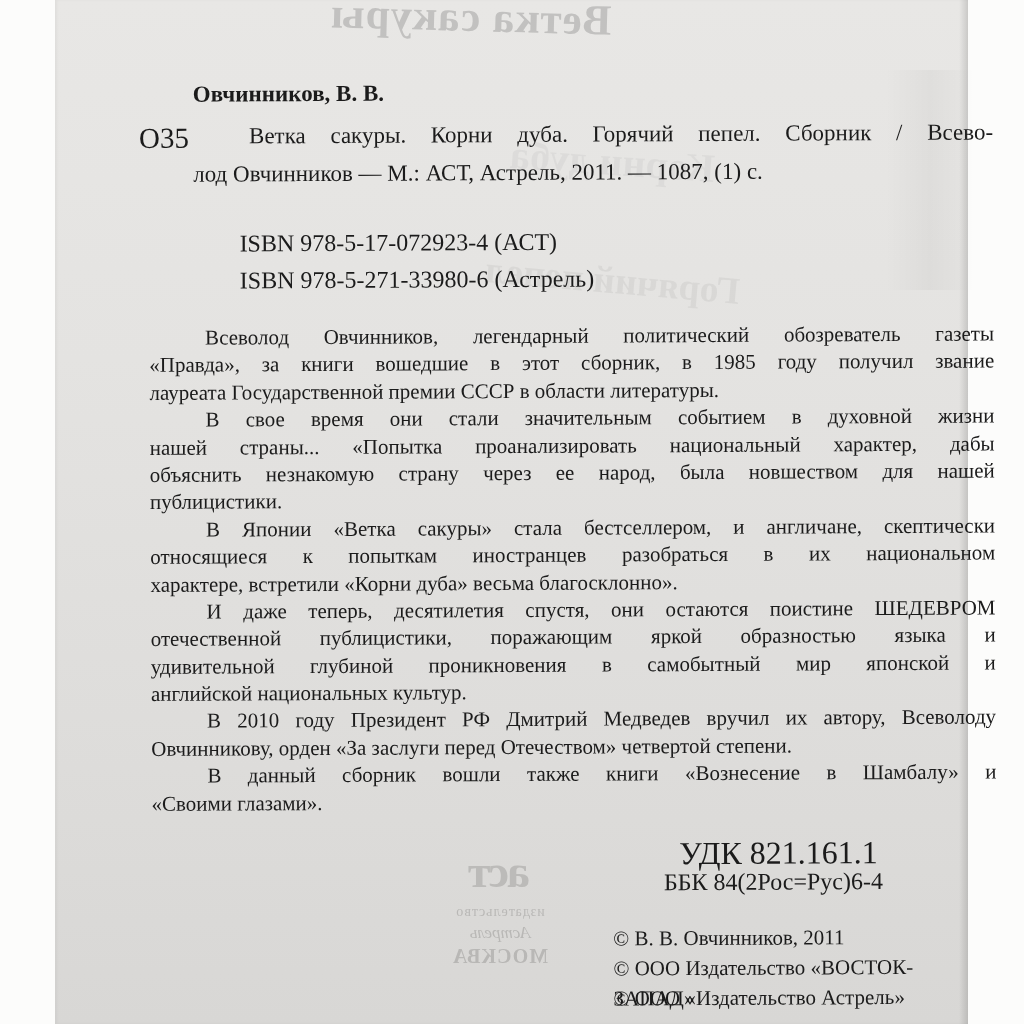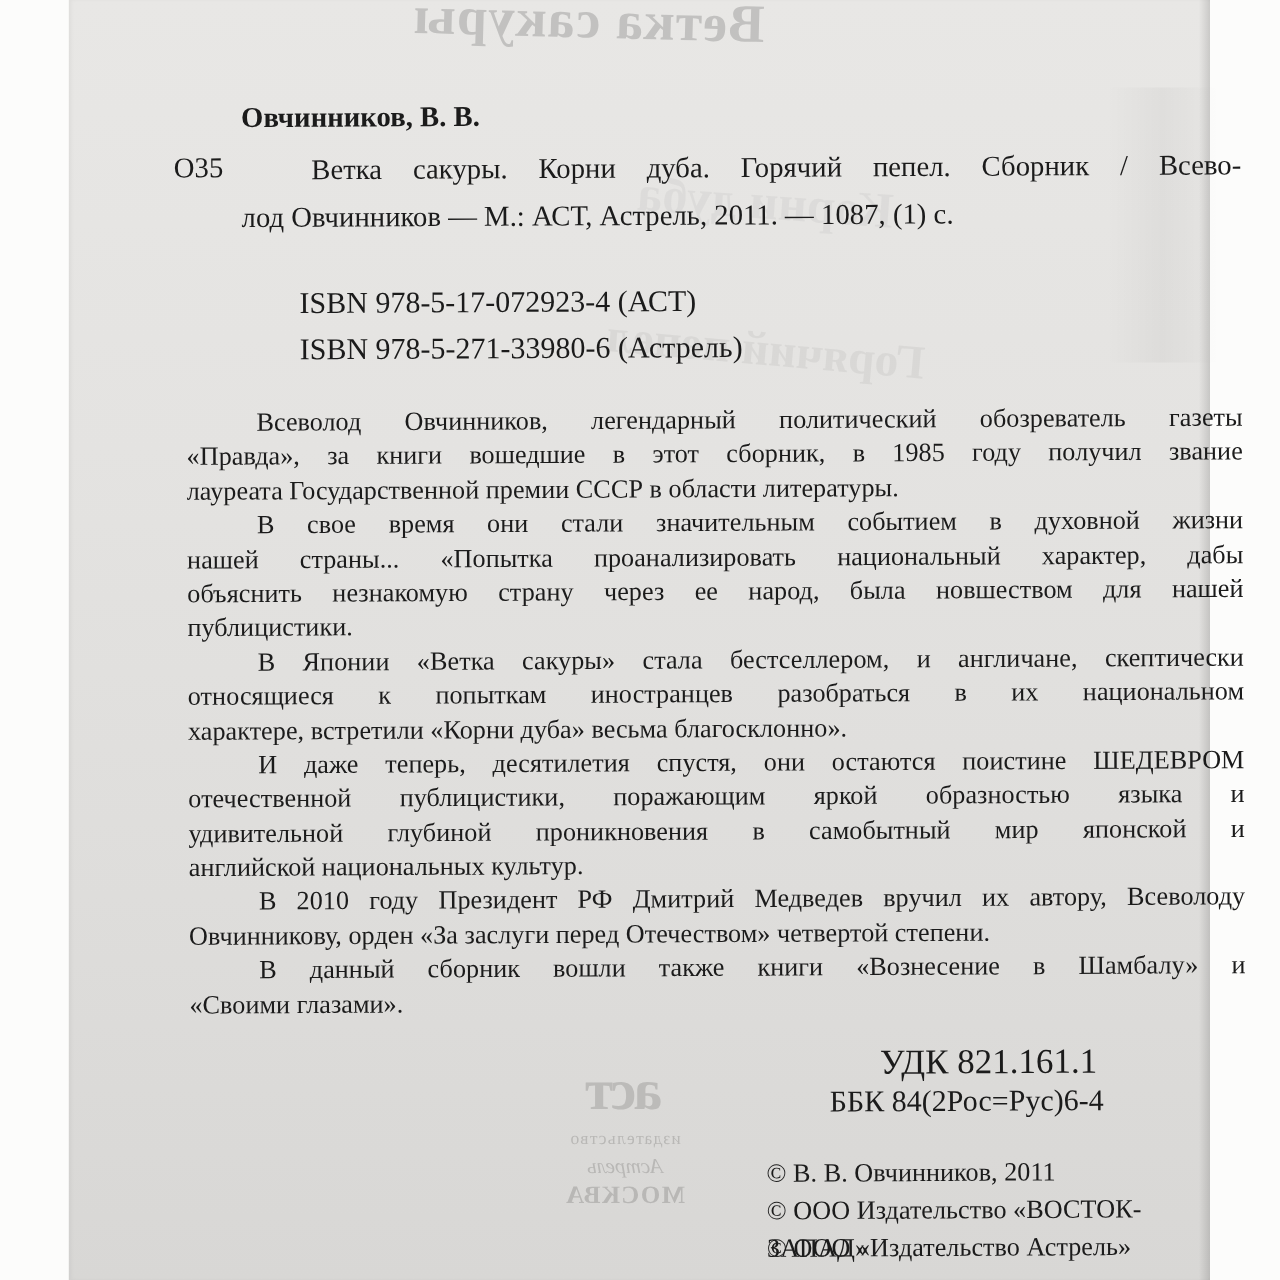"О35" .code { font-size: 23px -> 29px }
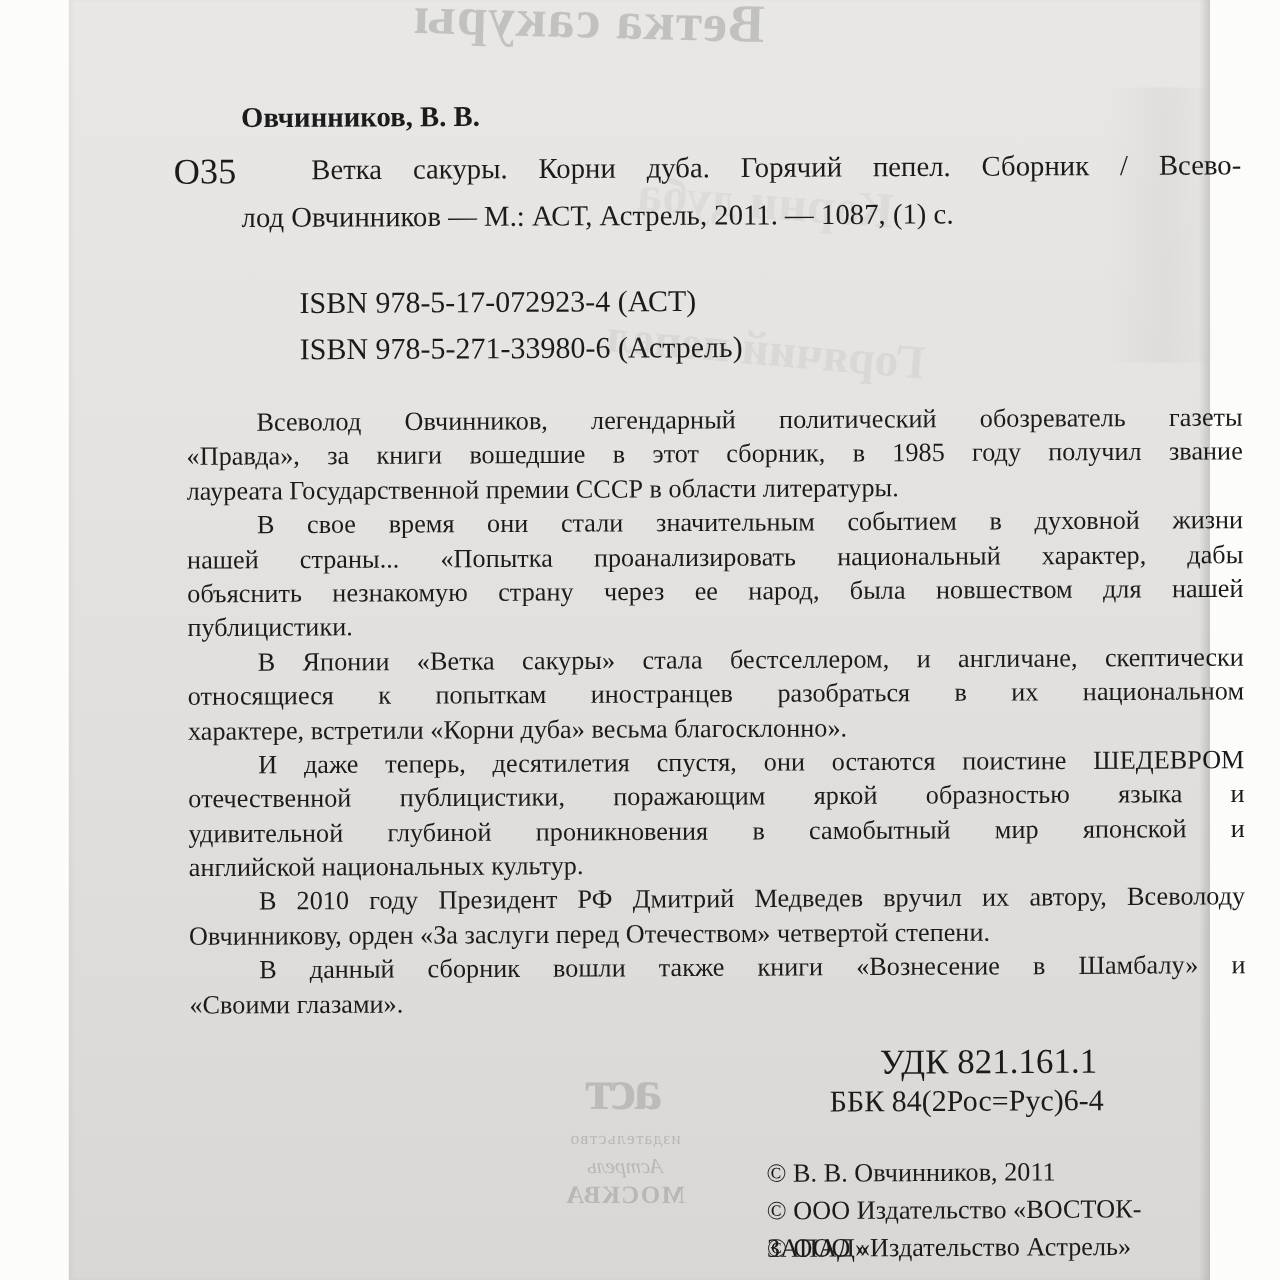"УДК 821.161.1" .udk { font-size: 28px -> 32px }
